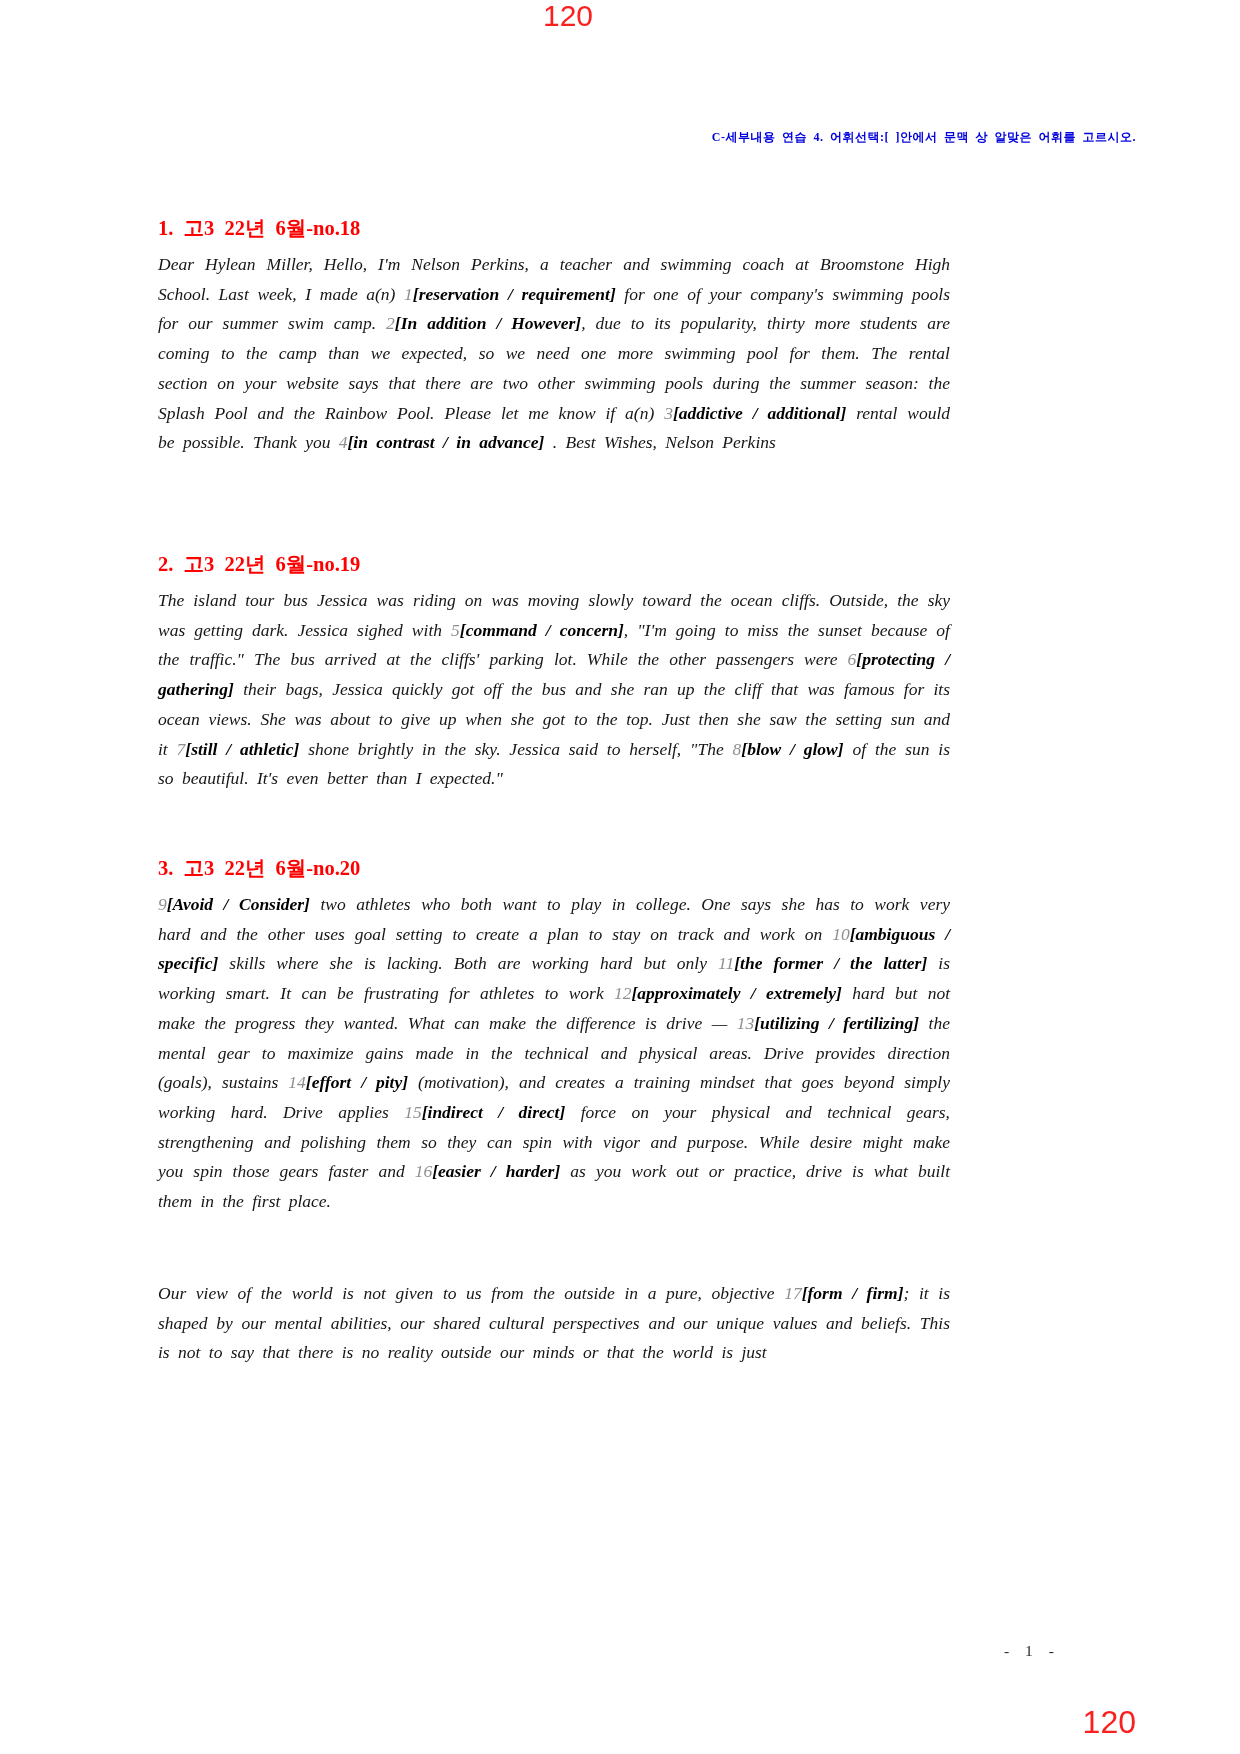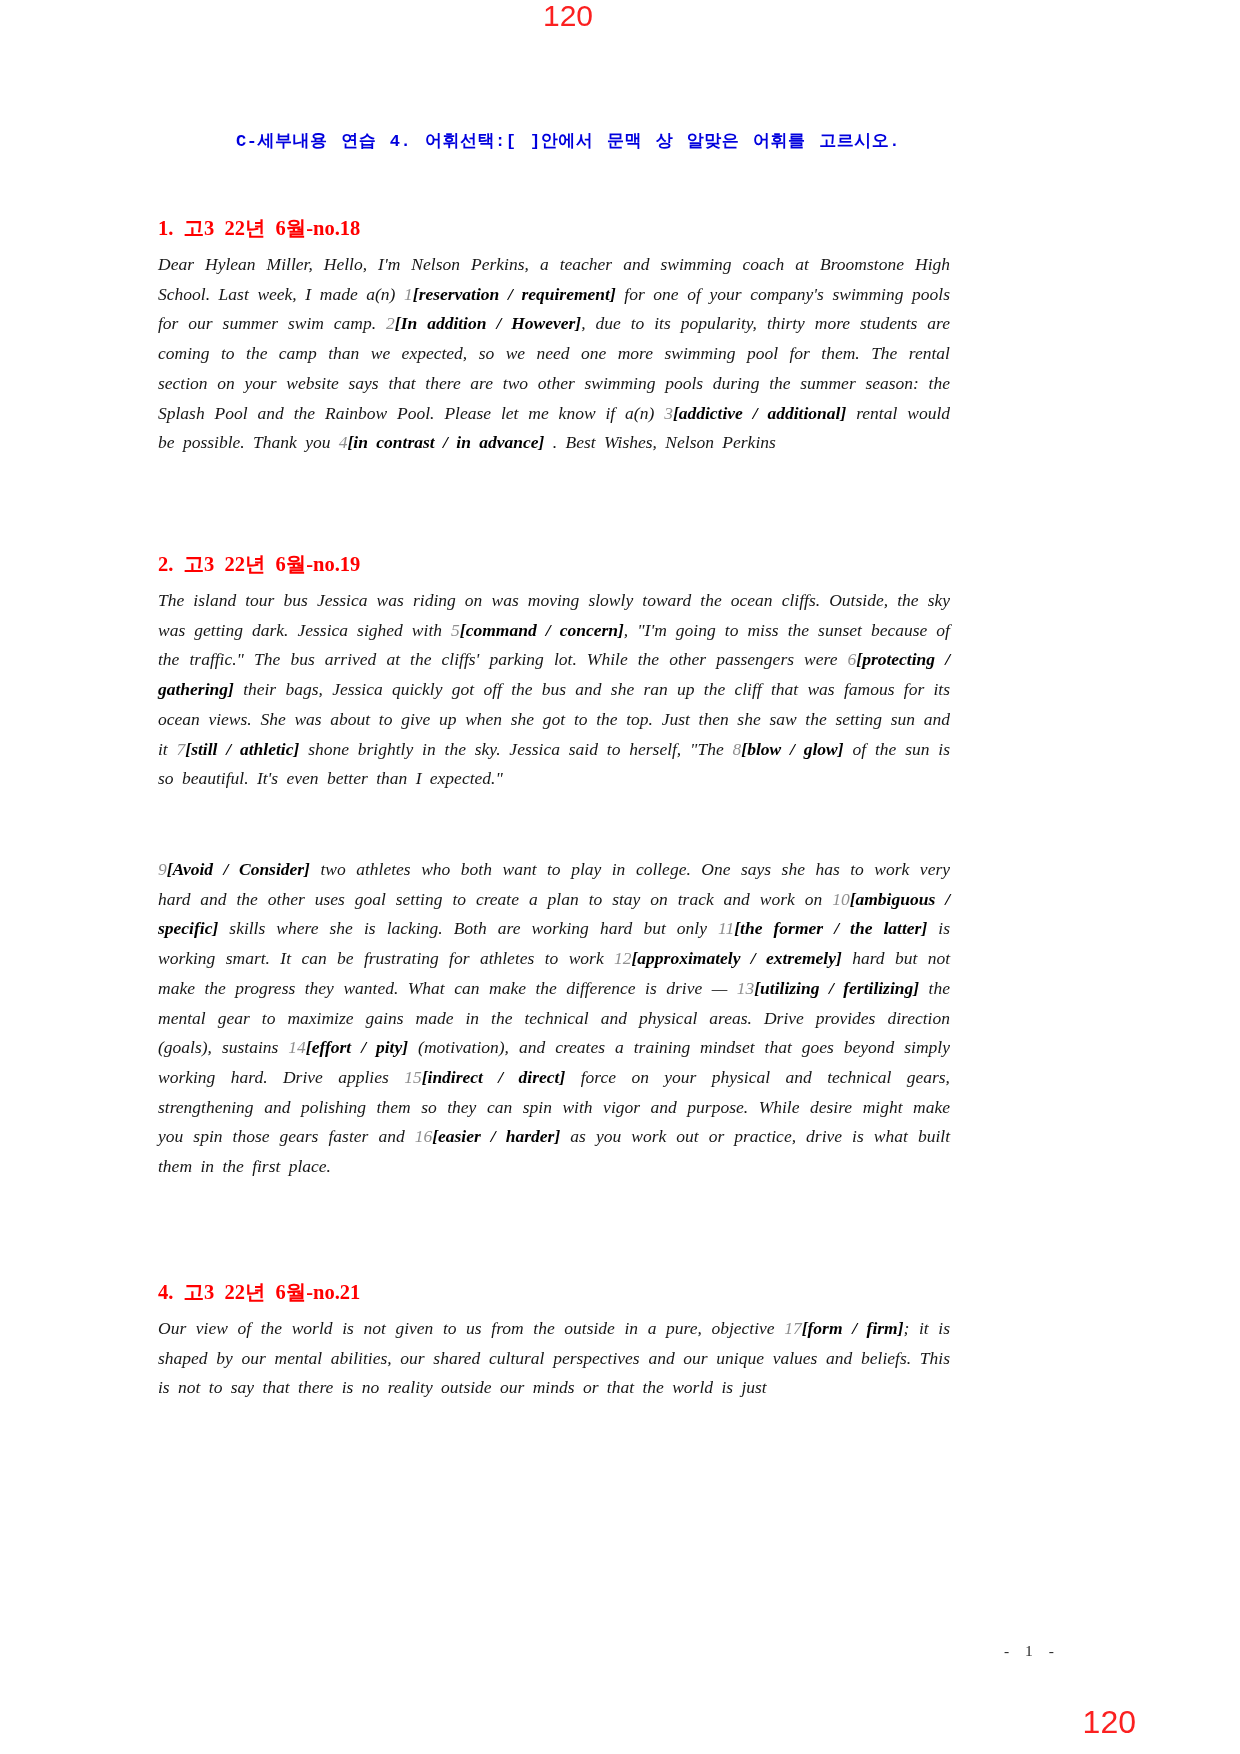"C-세부내용 연습 4. 어휘선택:[ ]안에서" #instruction-header { font-family: Liberation Mono, monospace -> Liberation Serif, serif; font-size: 17px -> 12px; text-align: center -> right }
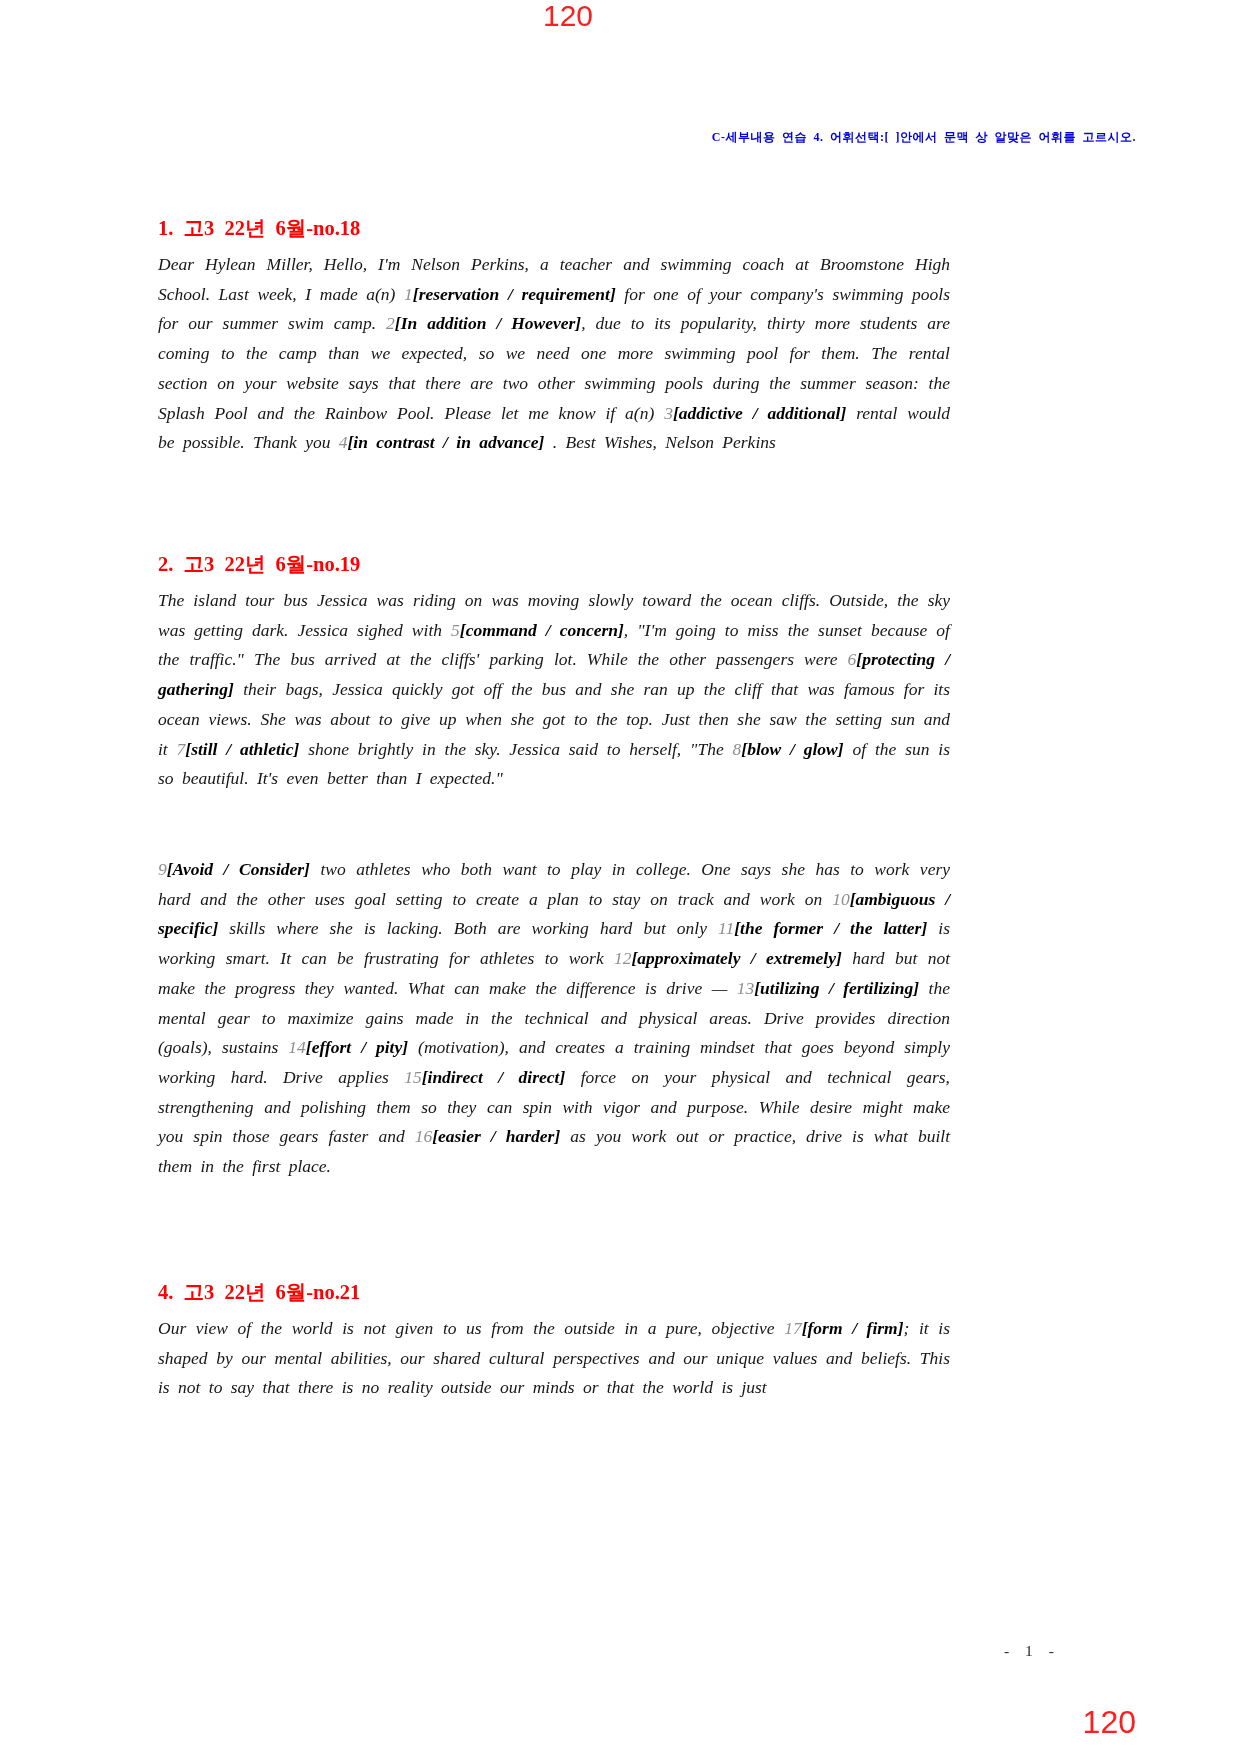"3. 고3 22년 6월-no.20" h2.section-title { html: none -> <h2>3. 고3 22년 6월-no.20</h2> }
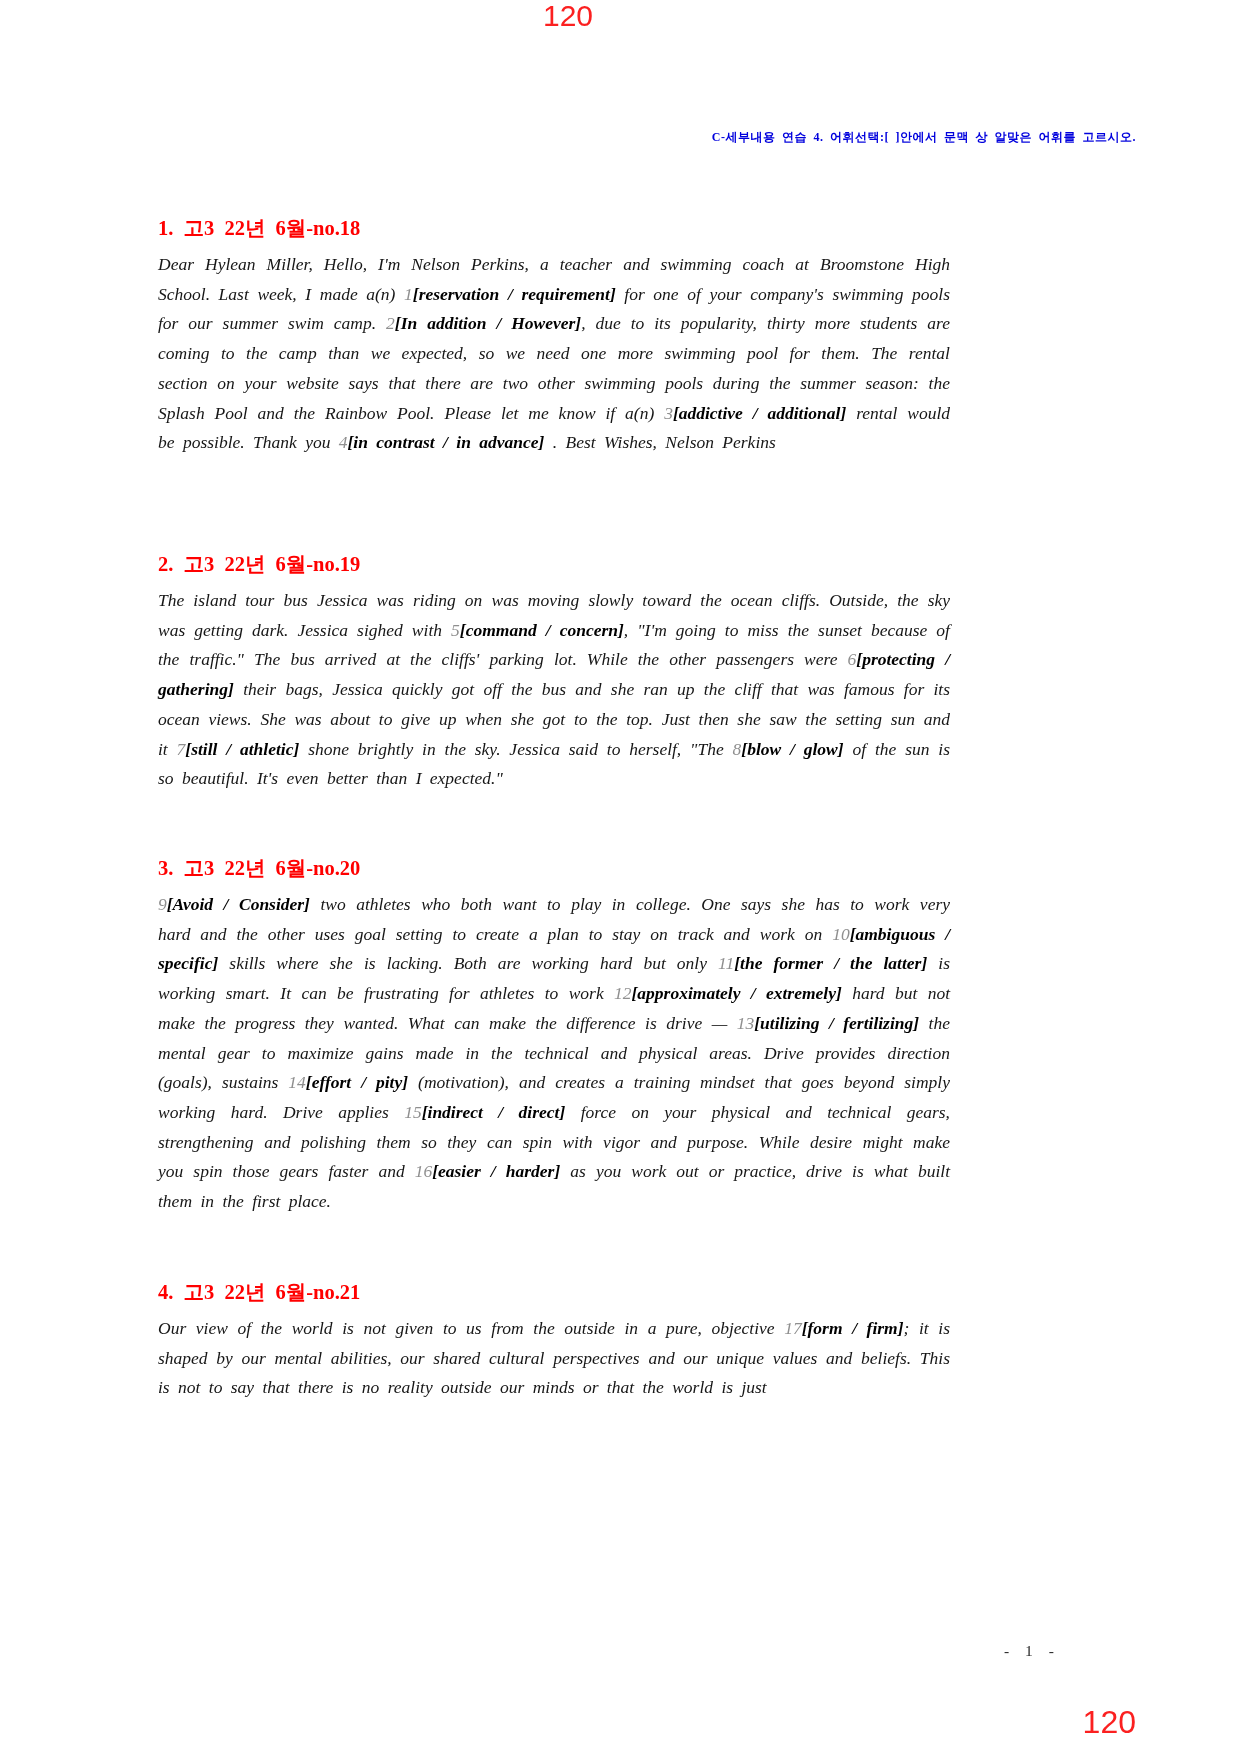"4. 고3 22년 6월-no.21" h2.section-title { html: <h2>4. 고3 22년 6월-no.21</h2> -> none }
